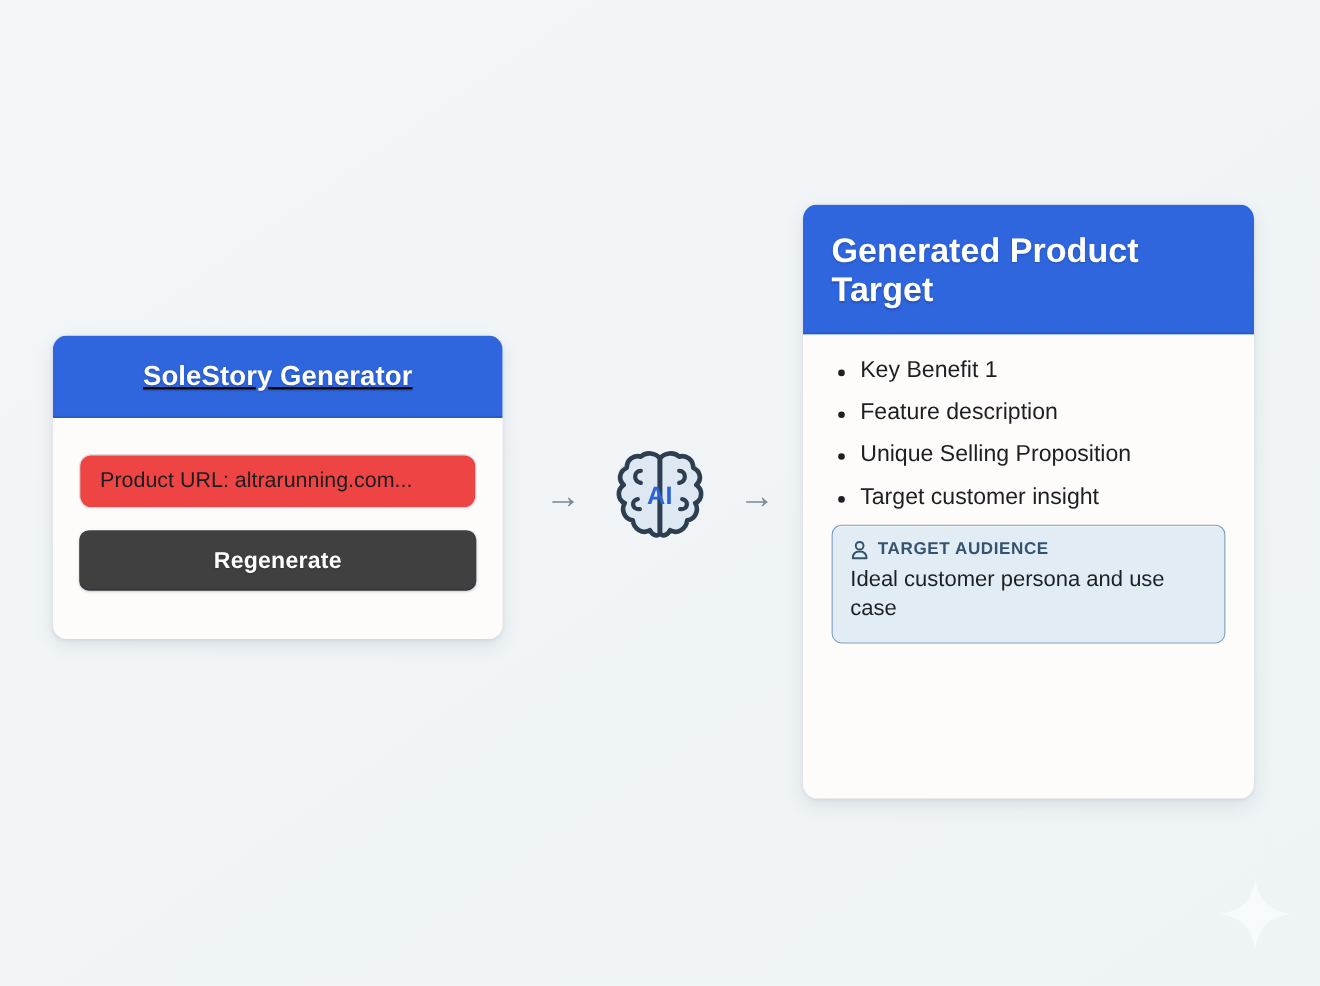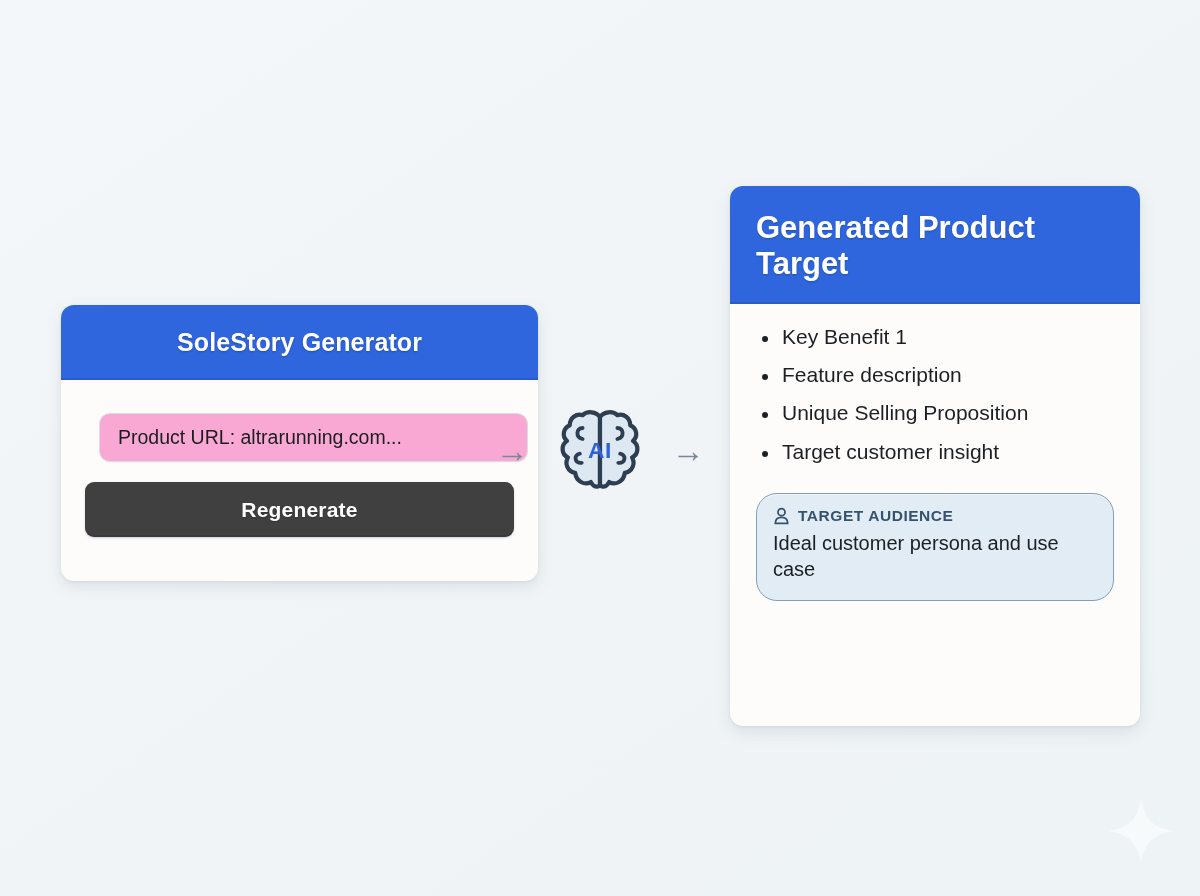"SoleStory Generator" #generator-card { left: 61px -> 48px; text-decoration: none -> underline; width: 477px -> 409px }
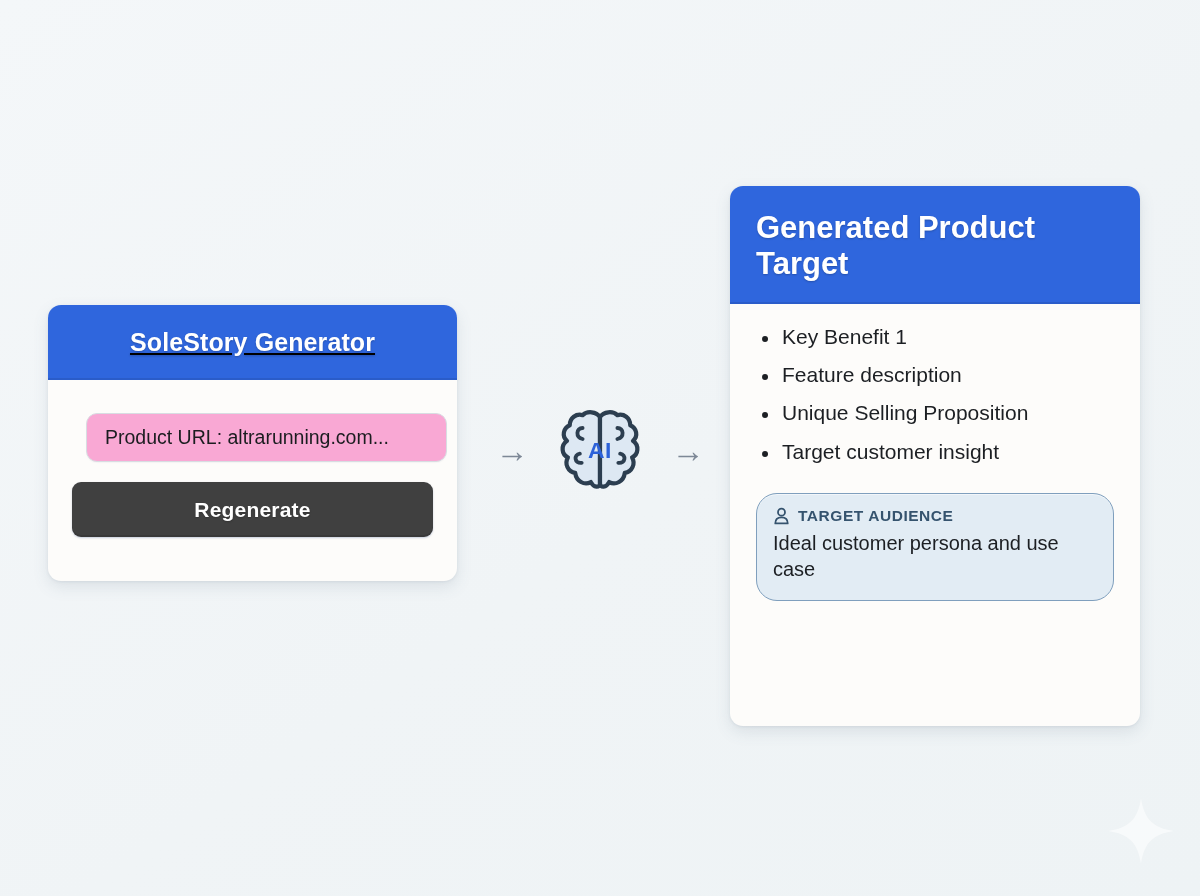"Product URL: altrarunning.com..." .url-input { background: #f9a8d4 -> #ef4444; margin-left: 14px -> none }
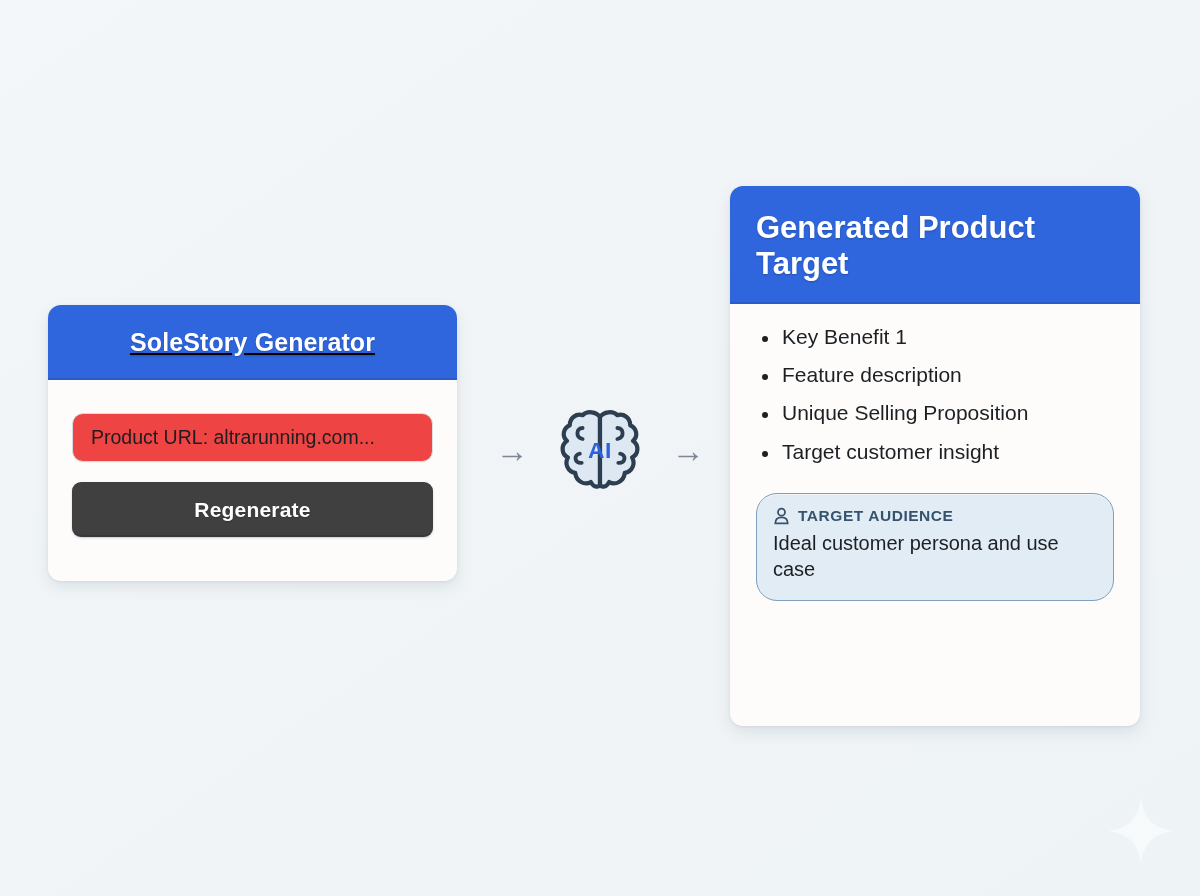"TARGET AUDIENCE" .audience-box { border-radius: 21px -> 9px; margin-top: 22px -> 6px }
